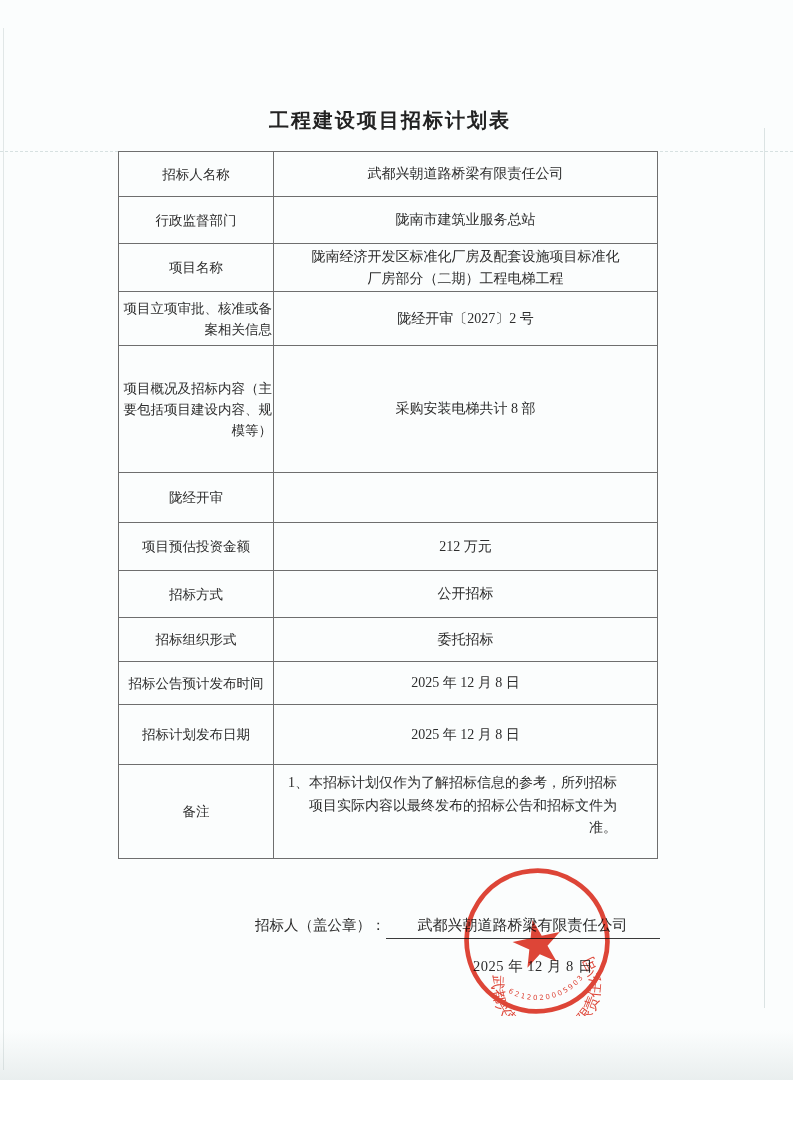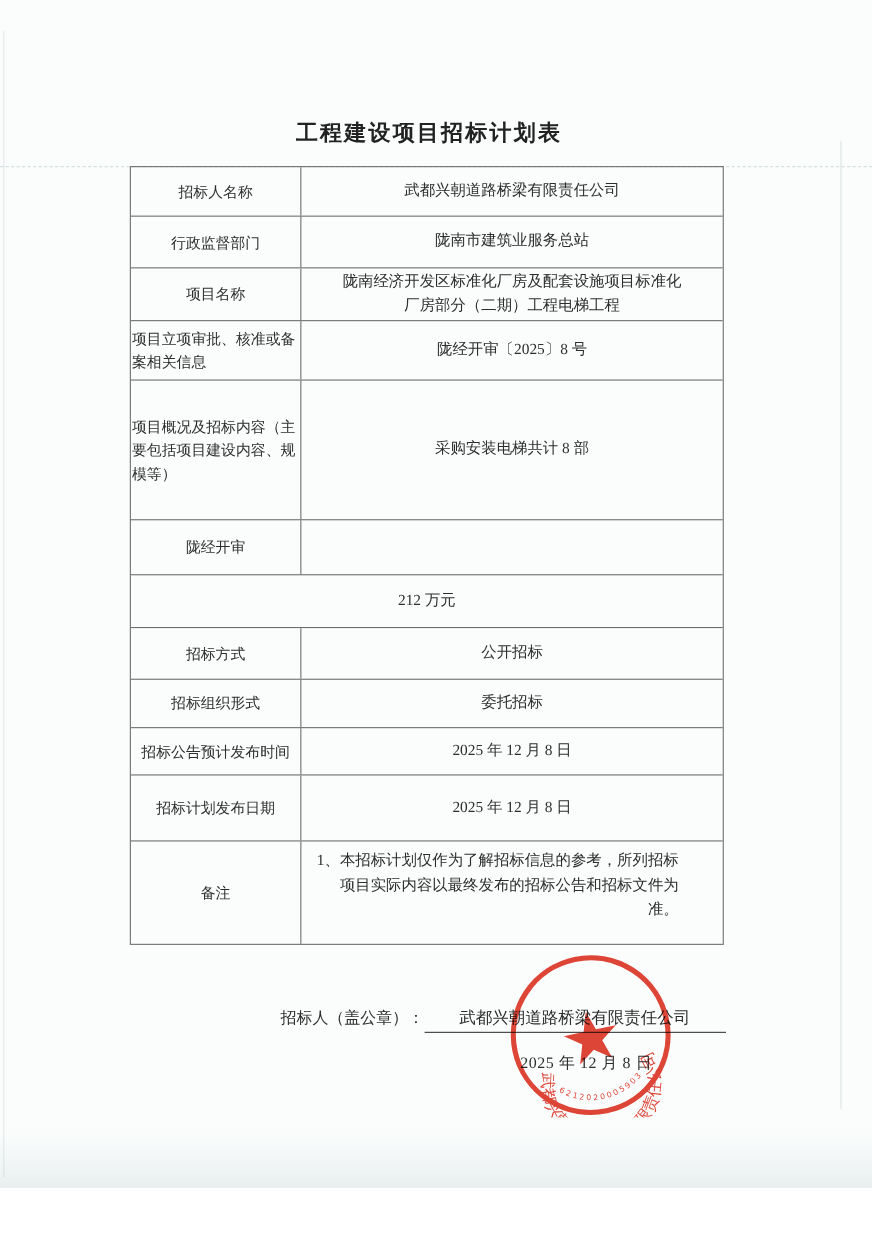"招标人名称" .t-label { text-align: left -> right }
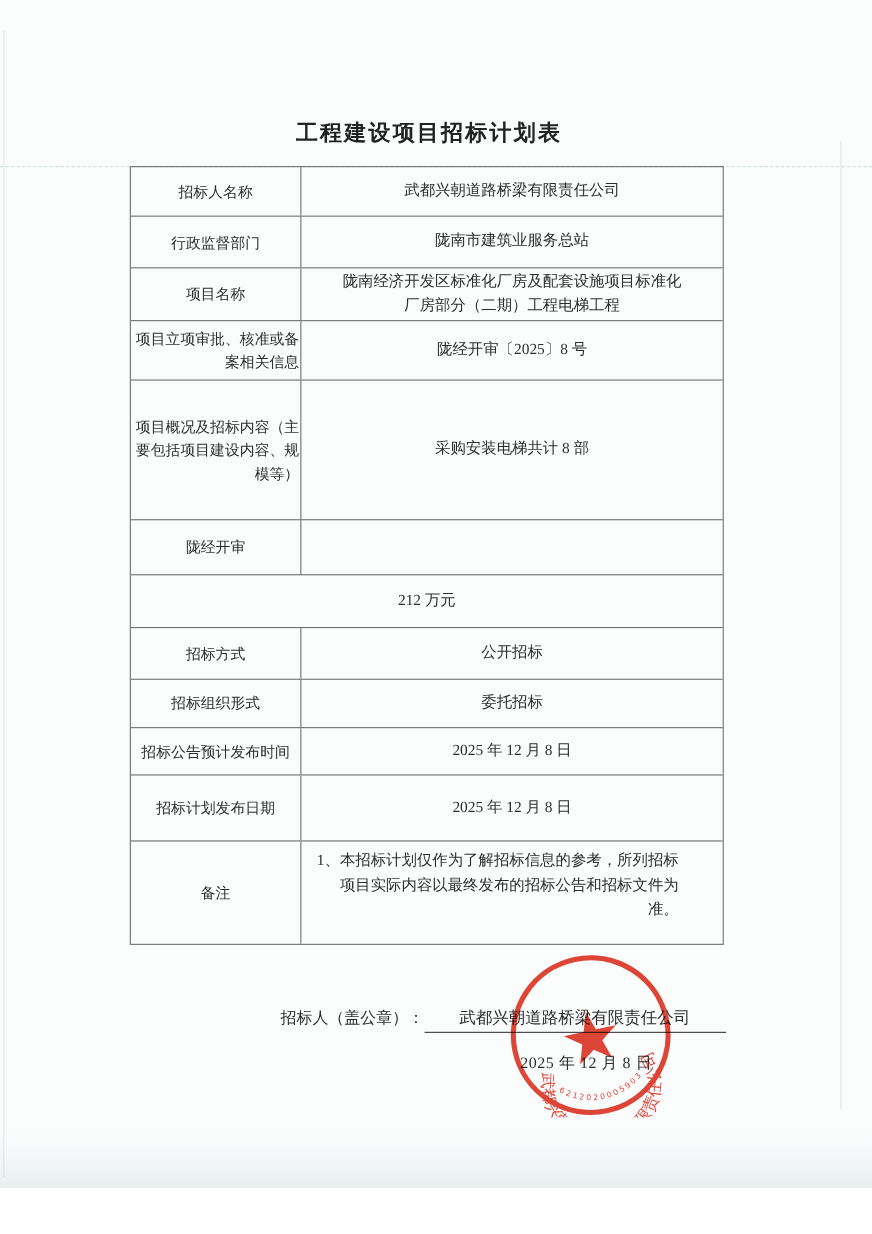"陇经开审〔2025〕8 号" div.t-val { text: 2025〕8 -> 2027〕2 }
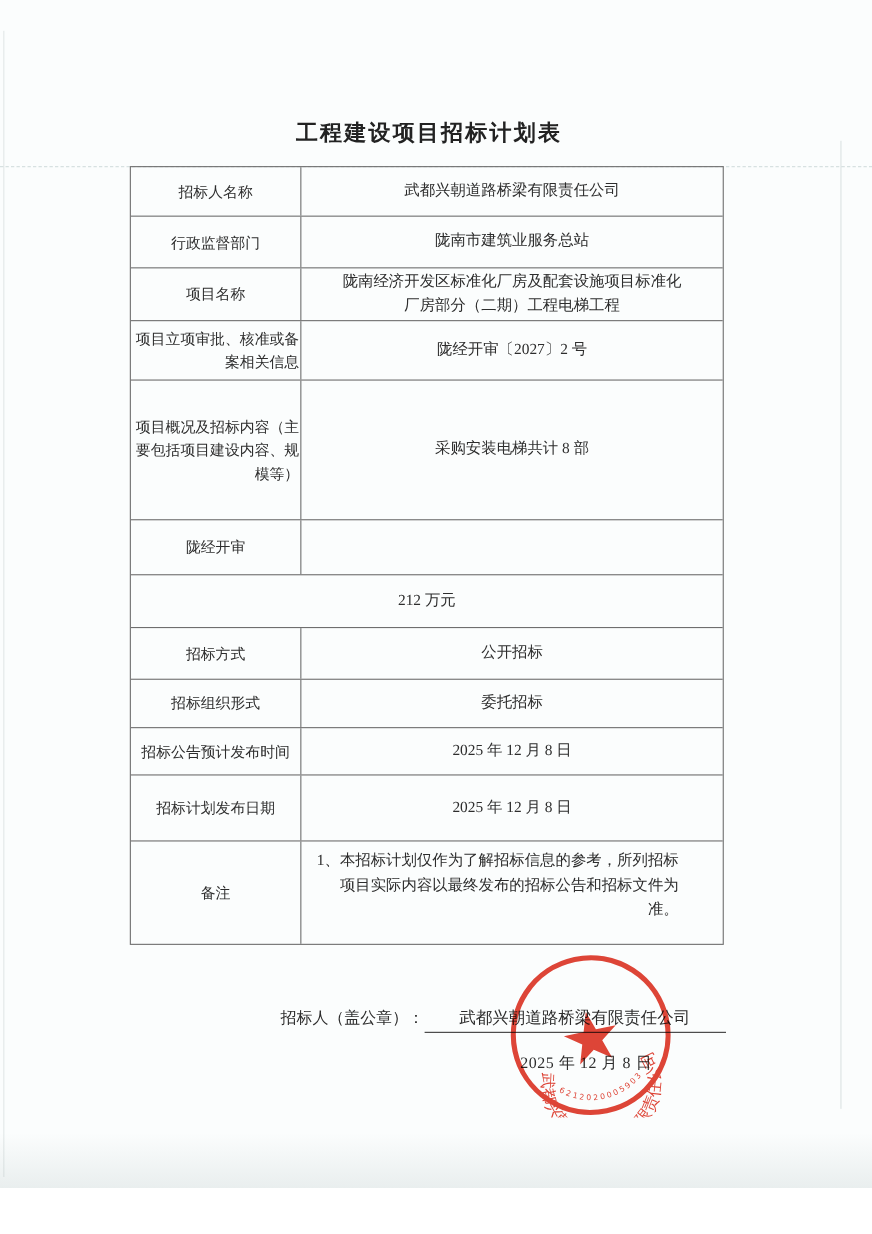"项目预估投资金额" div.t-label { html: none -> <div>项目预估投资金额</div> }
